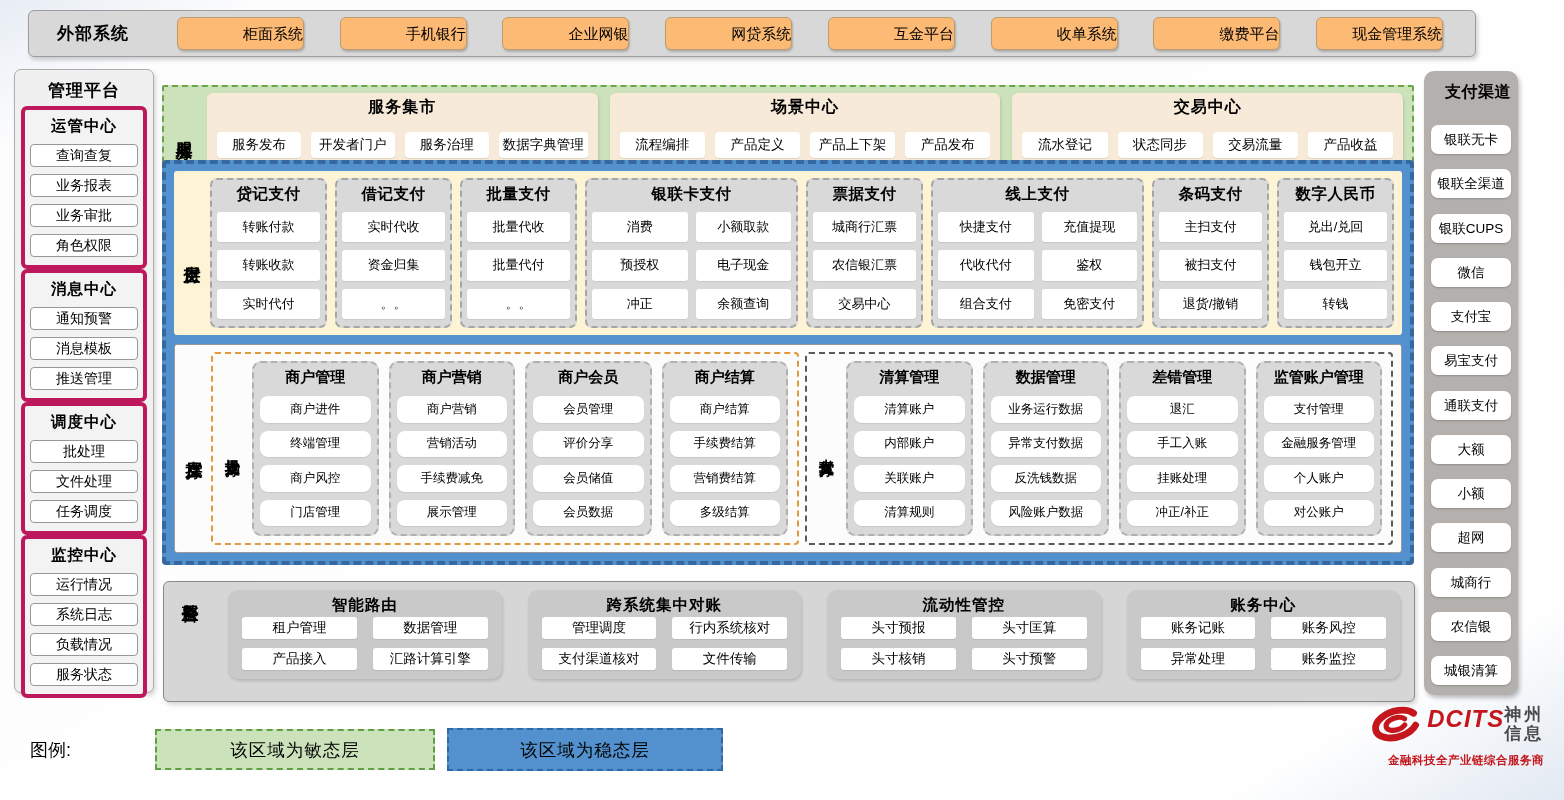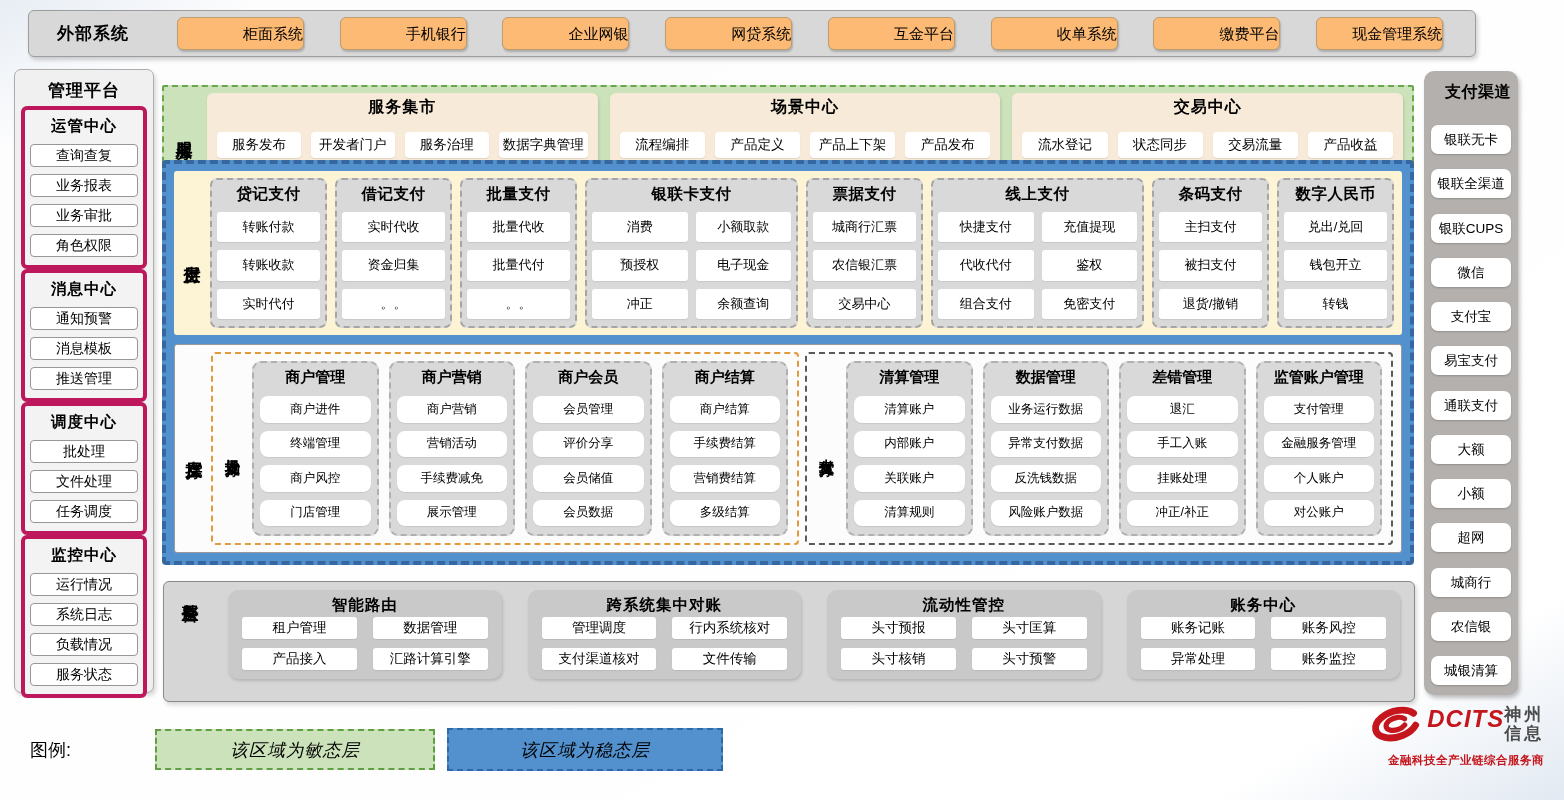"该区域为敏态层" .legend-box { font-style: italic -> none }
